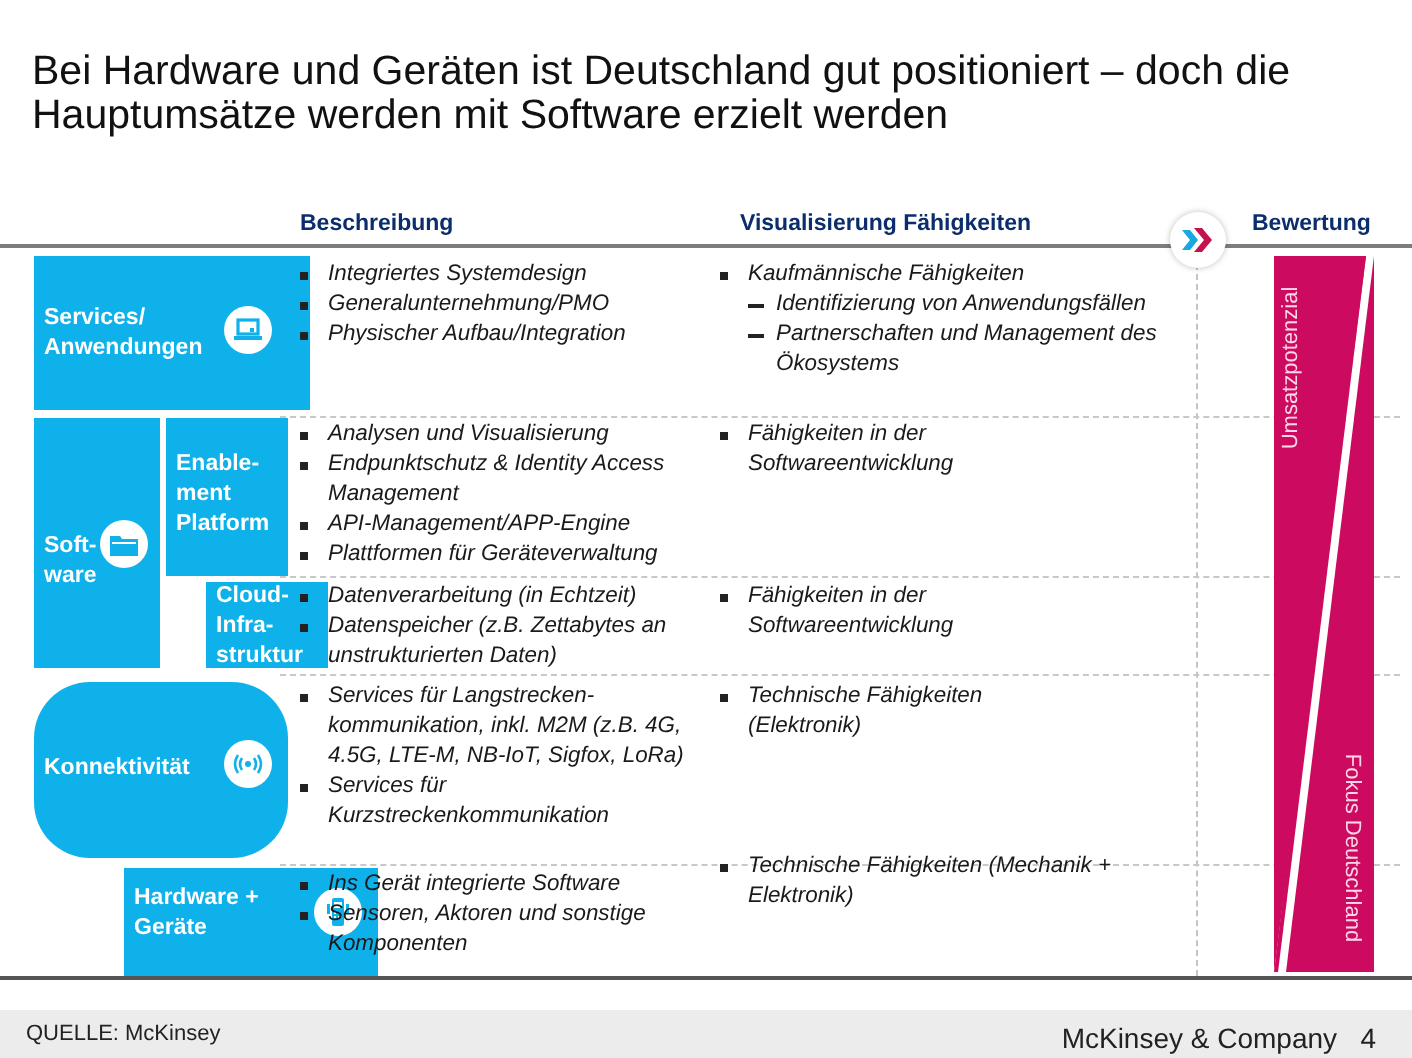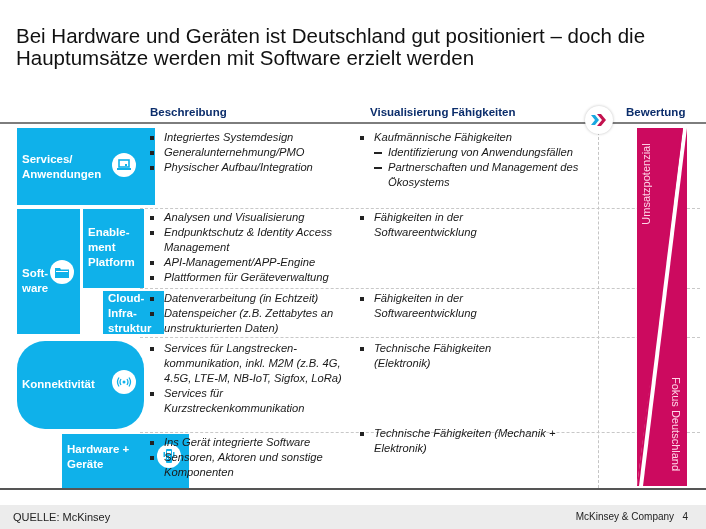"McKinsey & Company 4" .footer .brand { font-size: 10px -> 14px }
